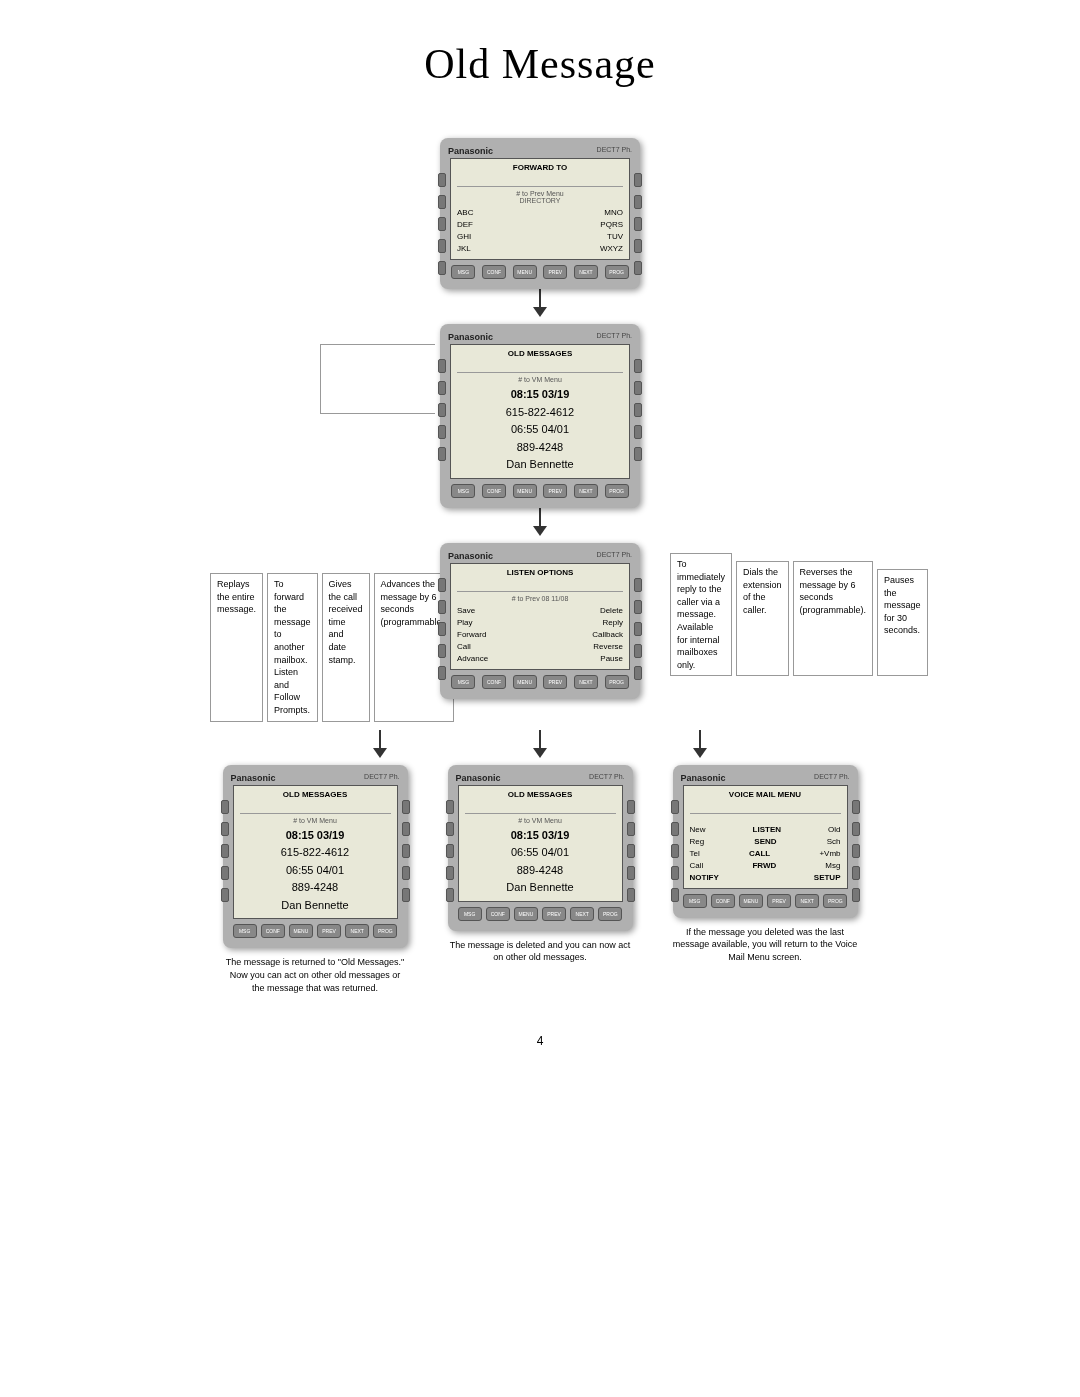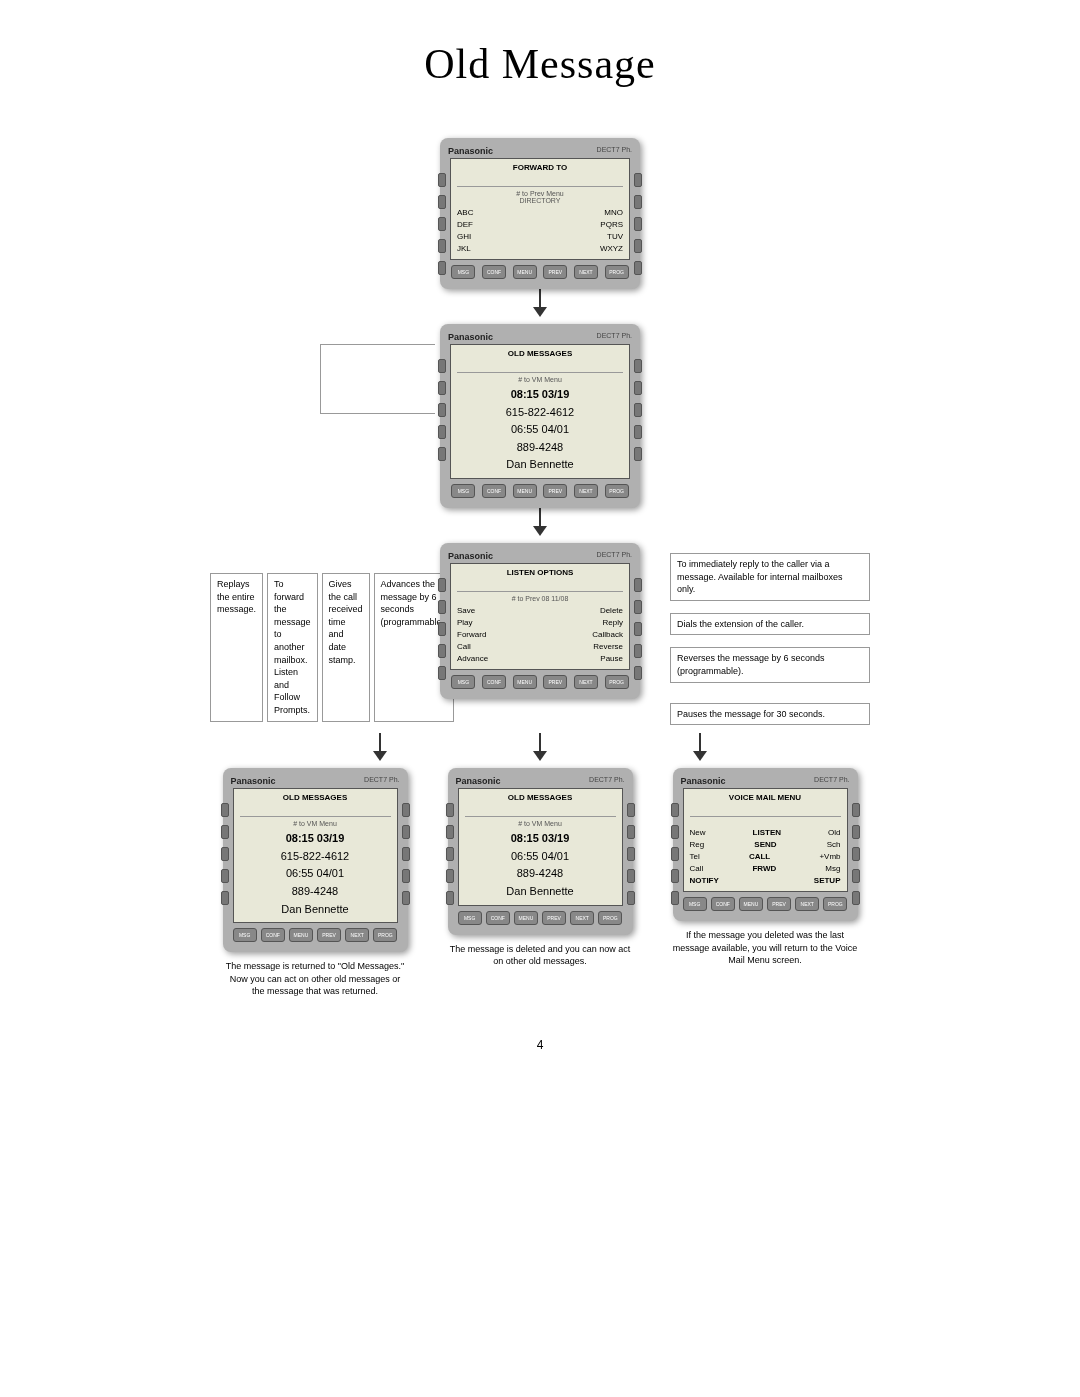"To immediately reply to the" .right-annotations { flex-direction: column -> row }
